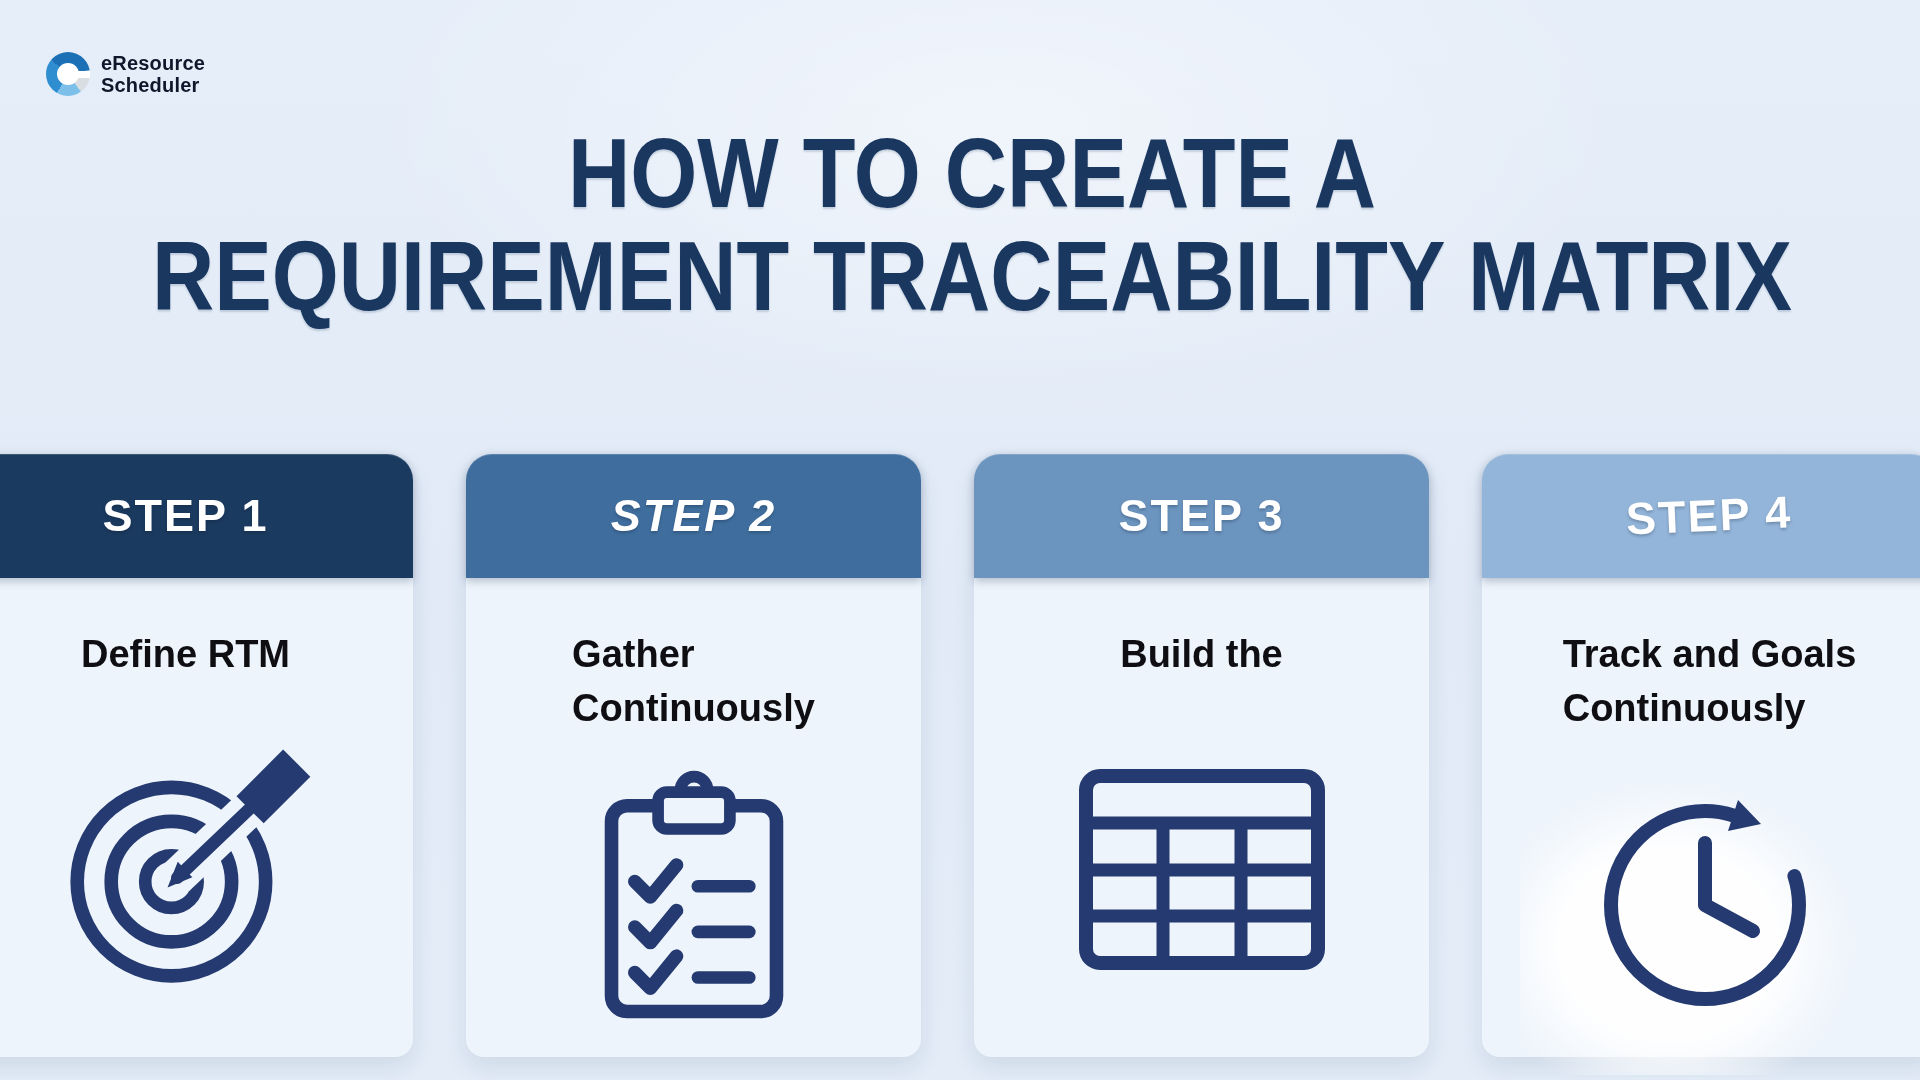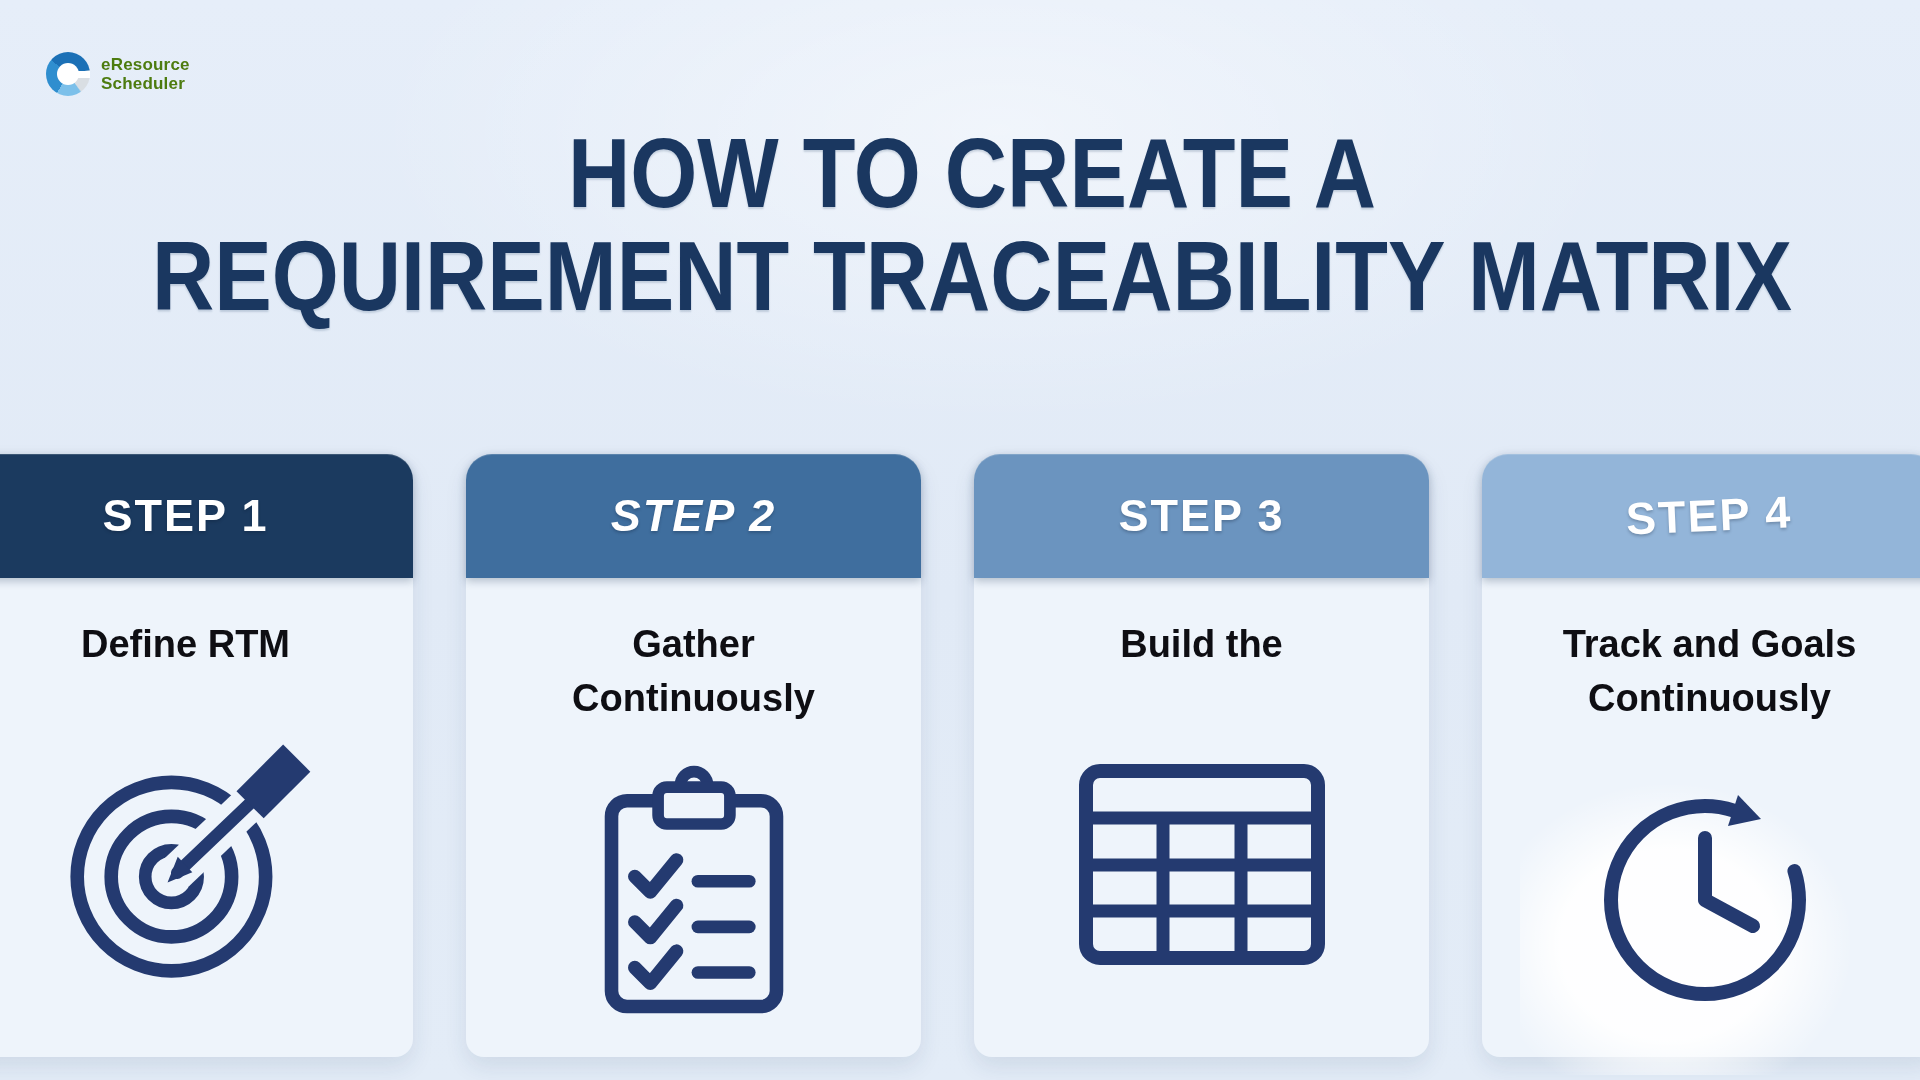"eResource" .logo-text { color: #4d7c0f -> #0f172a; font-size: 17px -> 20px }
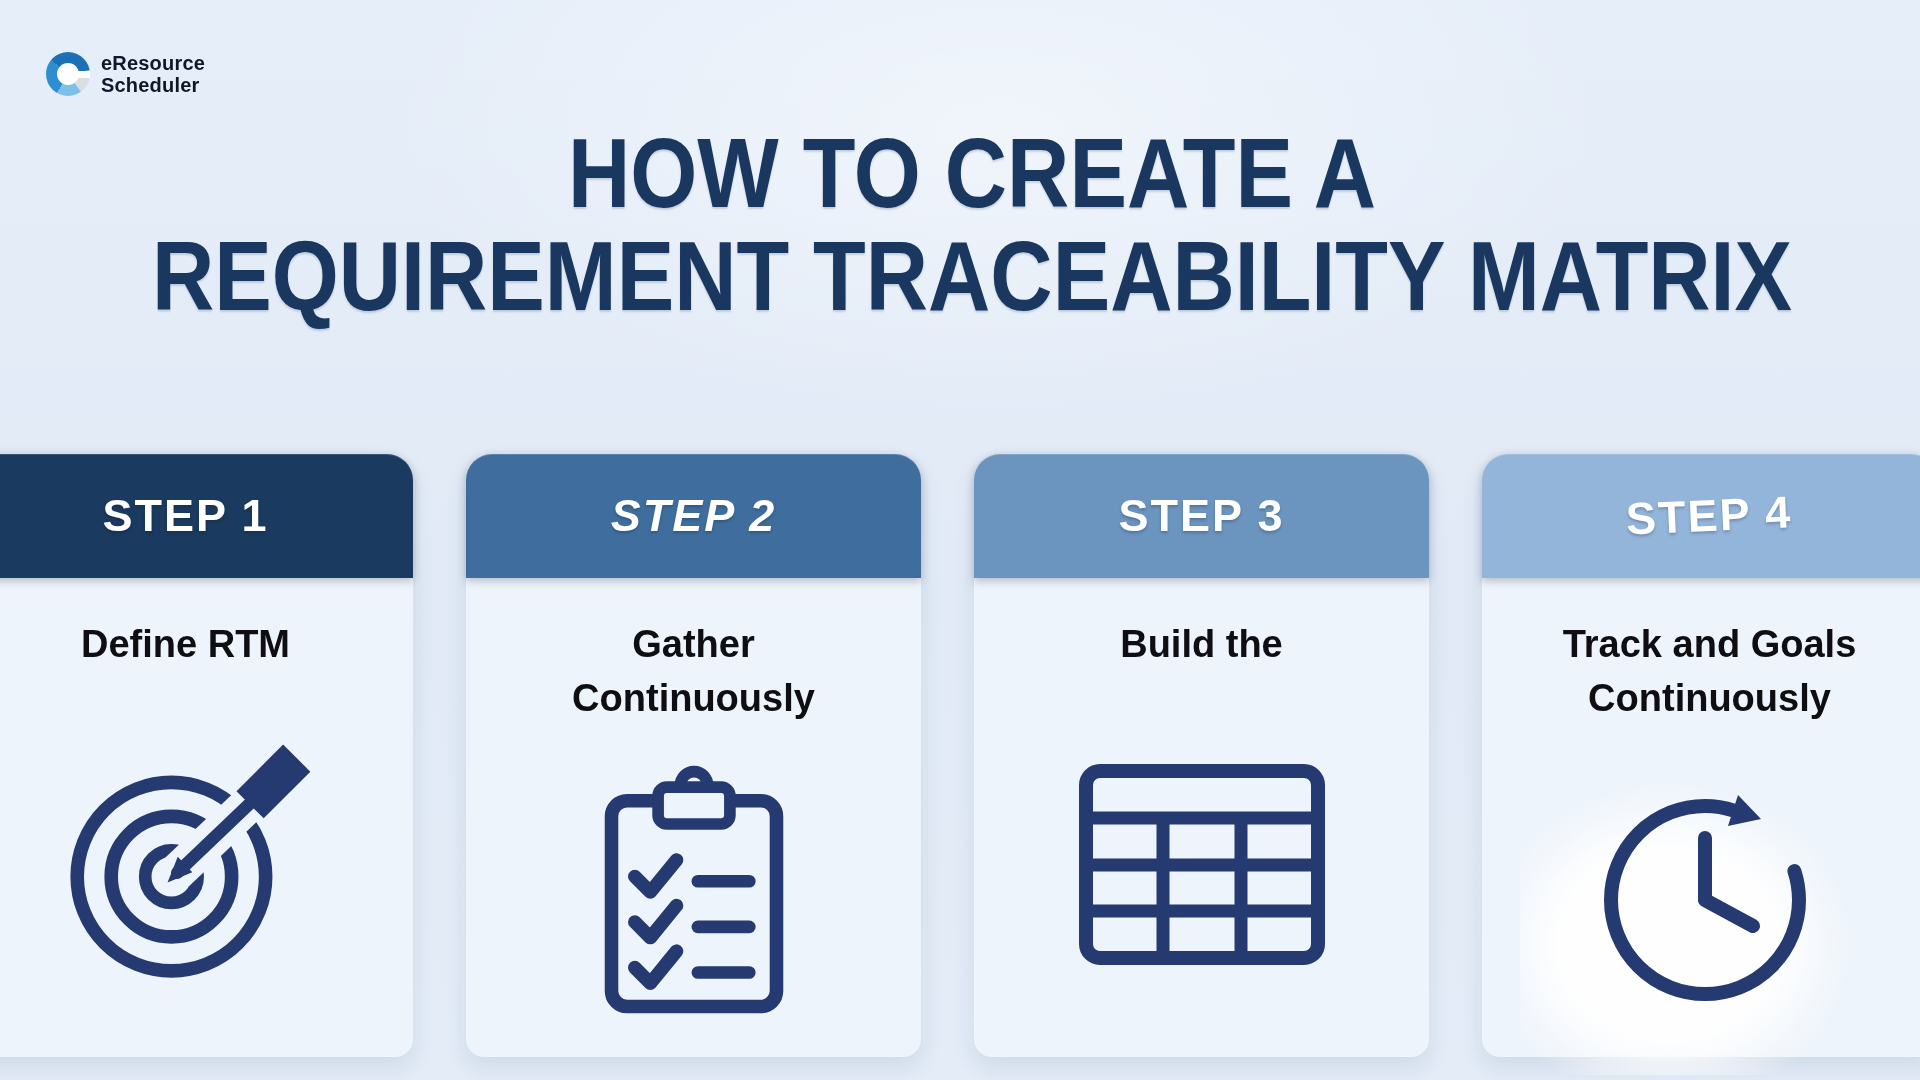"Define RTM" .card-title { margin-top: 40px -> 50px; text-align: center -> left }
